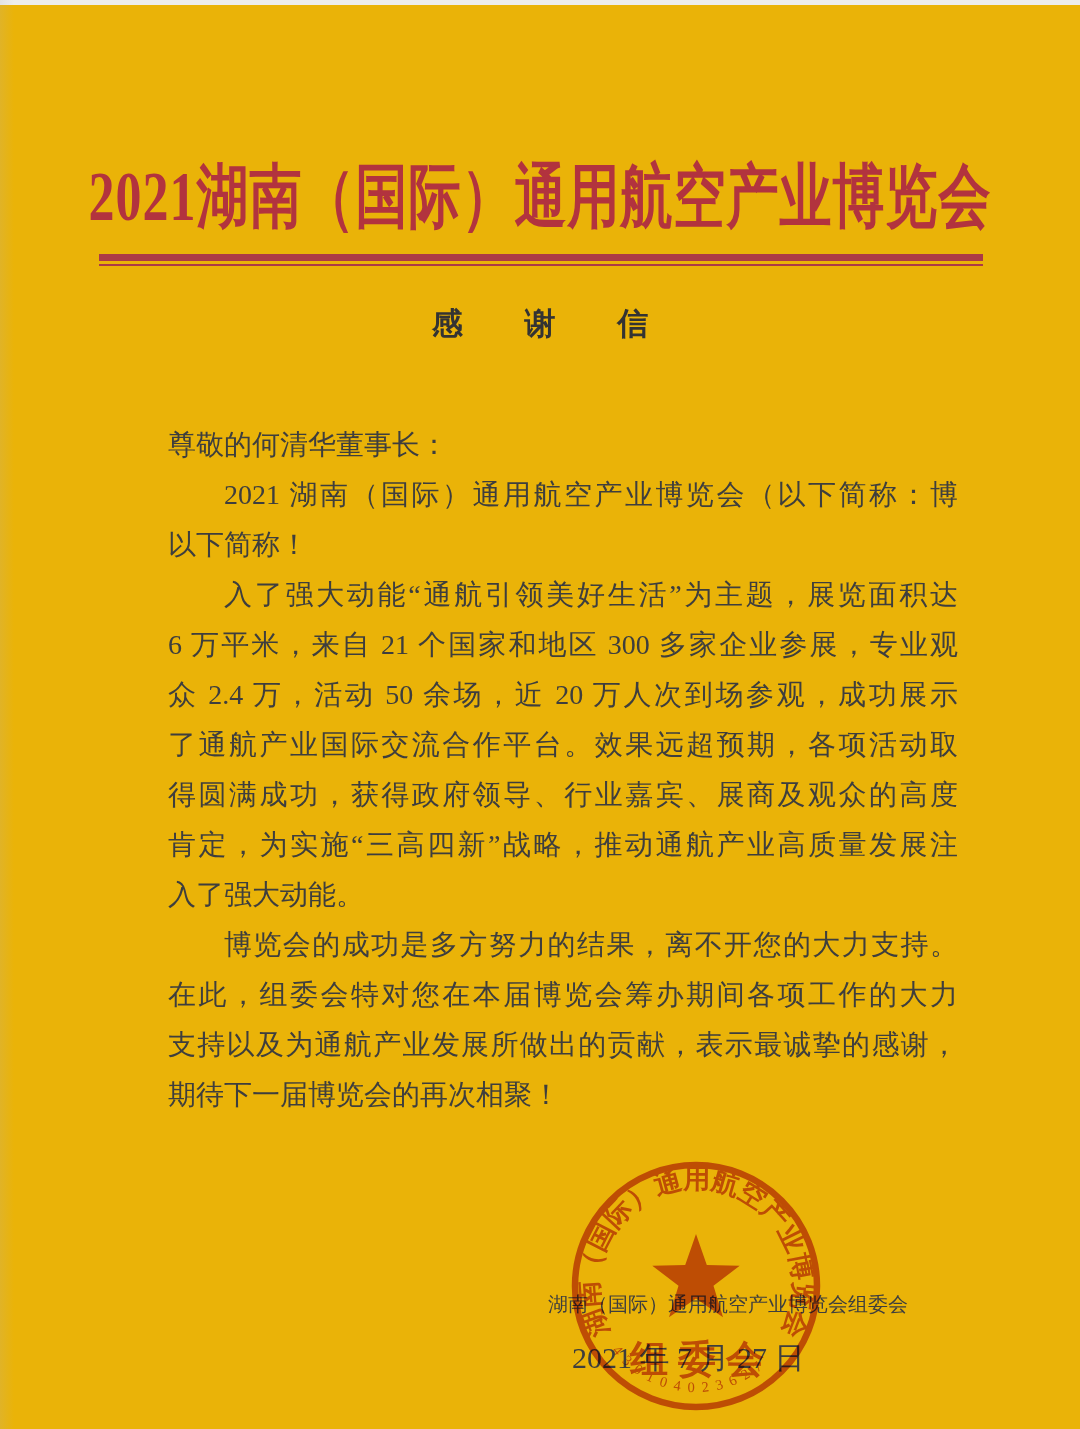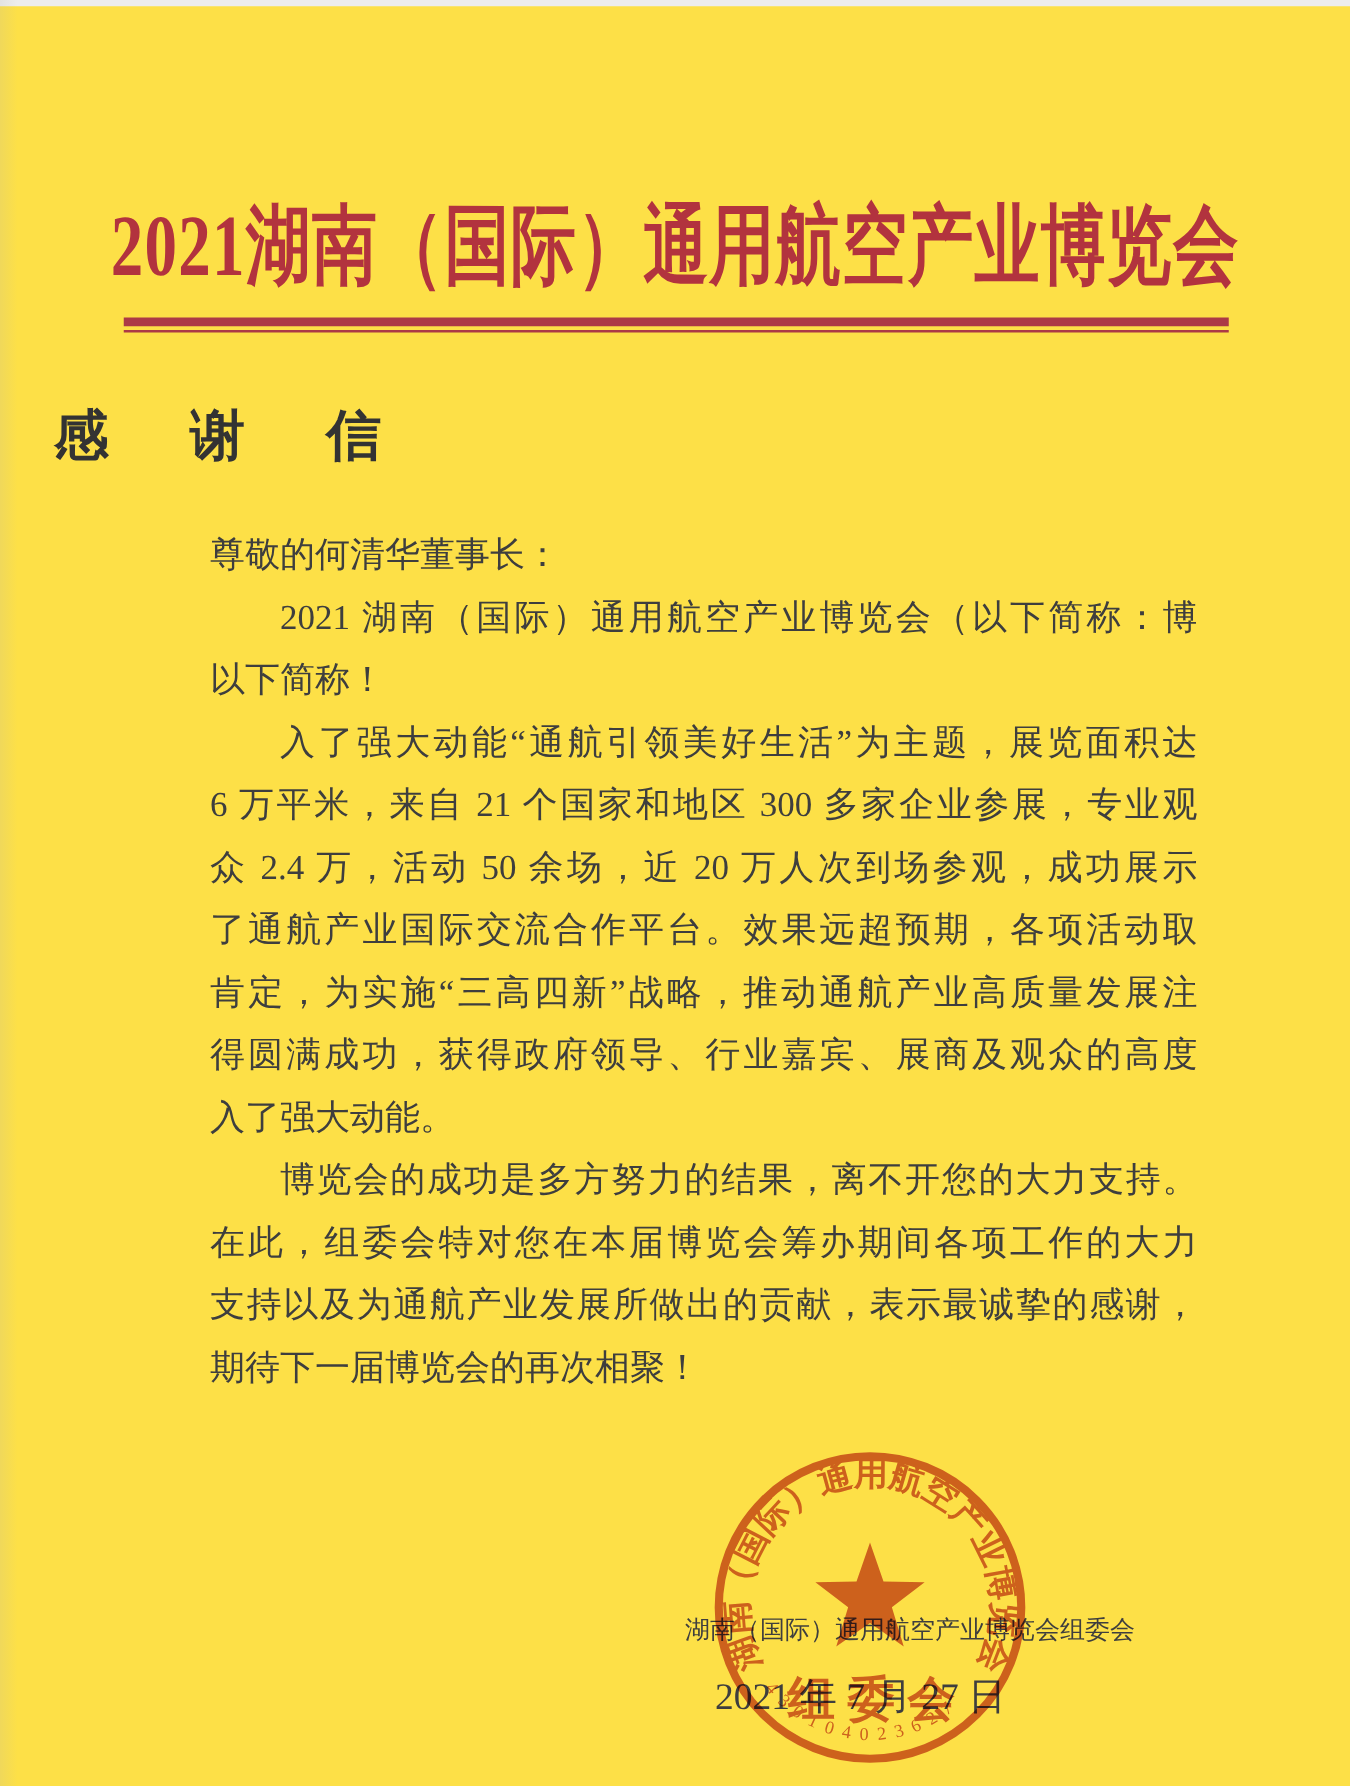"2021湖南（国际）通用航空产业博览会" .page { background: #fde047 -> #eab308 }
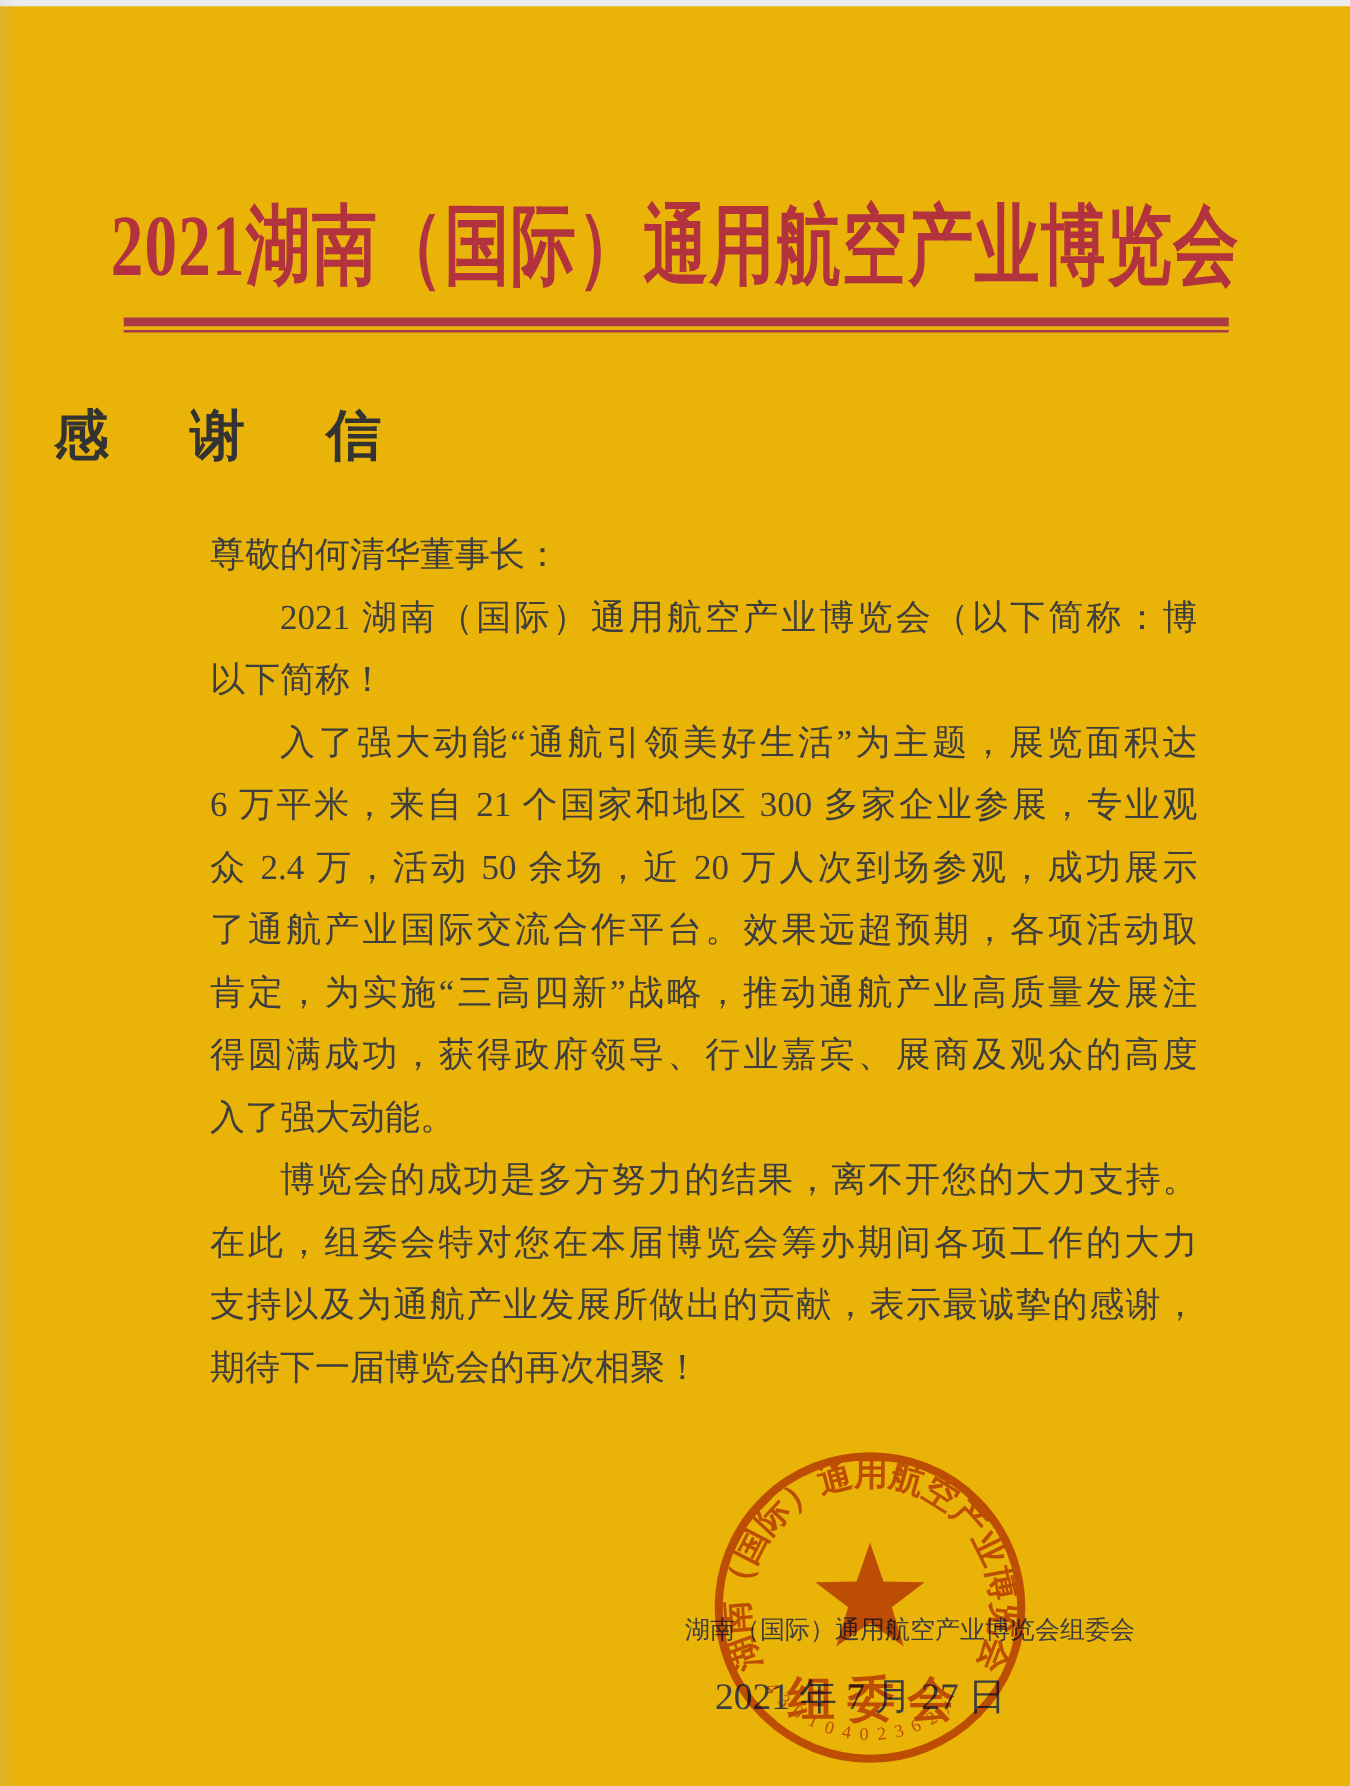"感 谢 信" .heading { font-size: 44px -> 31px; margin: 16px -> 0; text-align: left -> center }
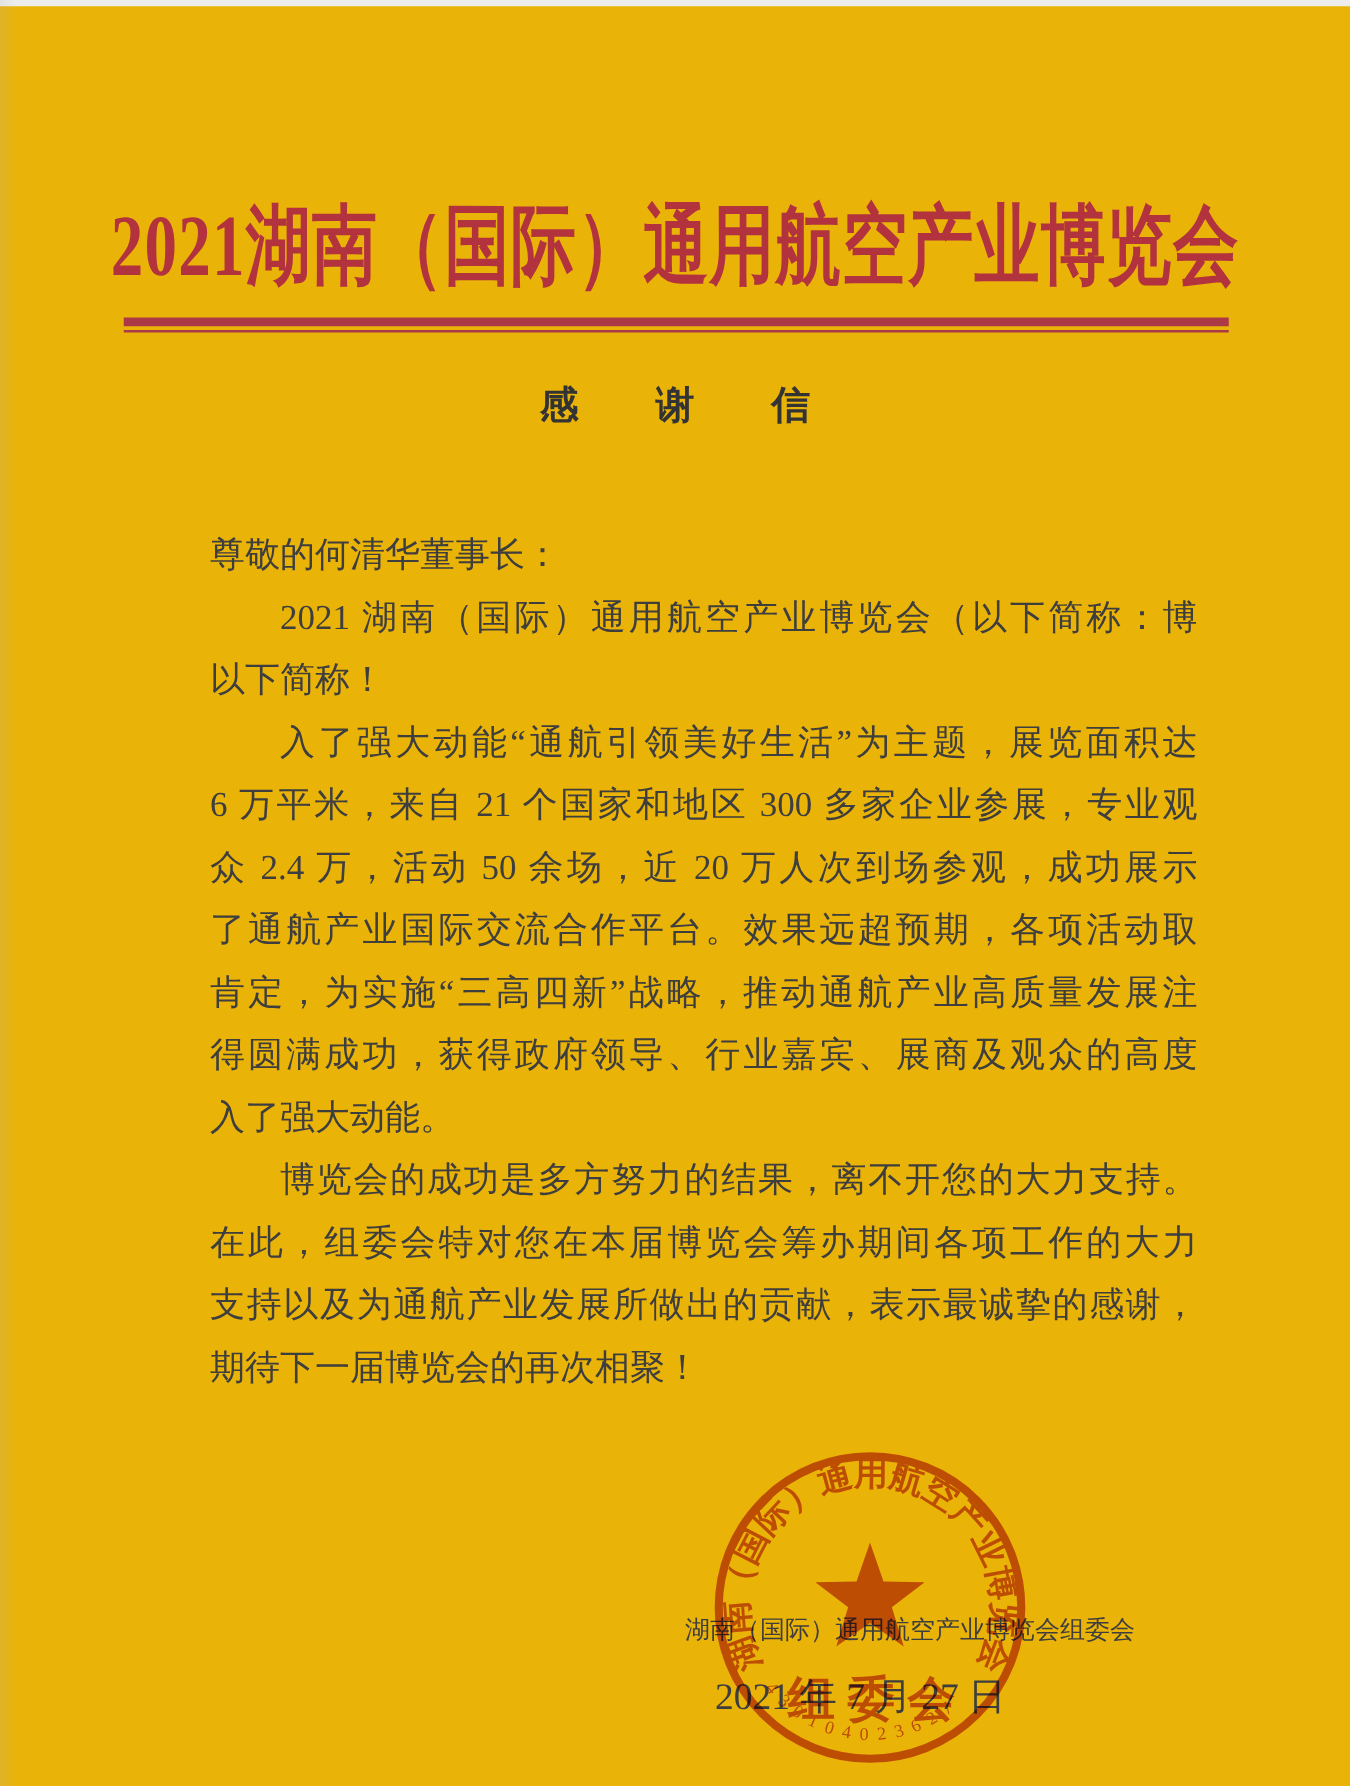"肯定，为实施“三高四新”战略，推动通航产业高质量发展注" div.line { order: before "得圆满成功，获得政府领导、行业嘉宾、展商及观众的高度" -> after "得圆满成功，获得政府领导、行业嘉宾、展商及观众的高度" }
